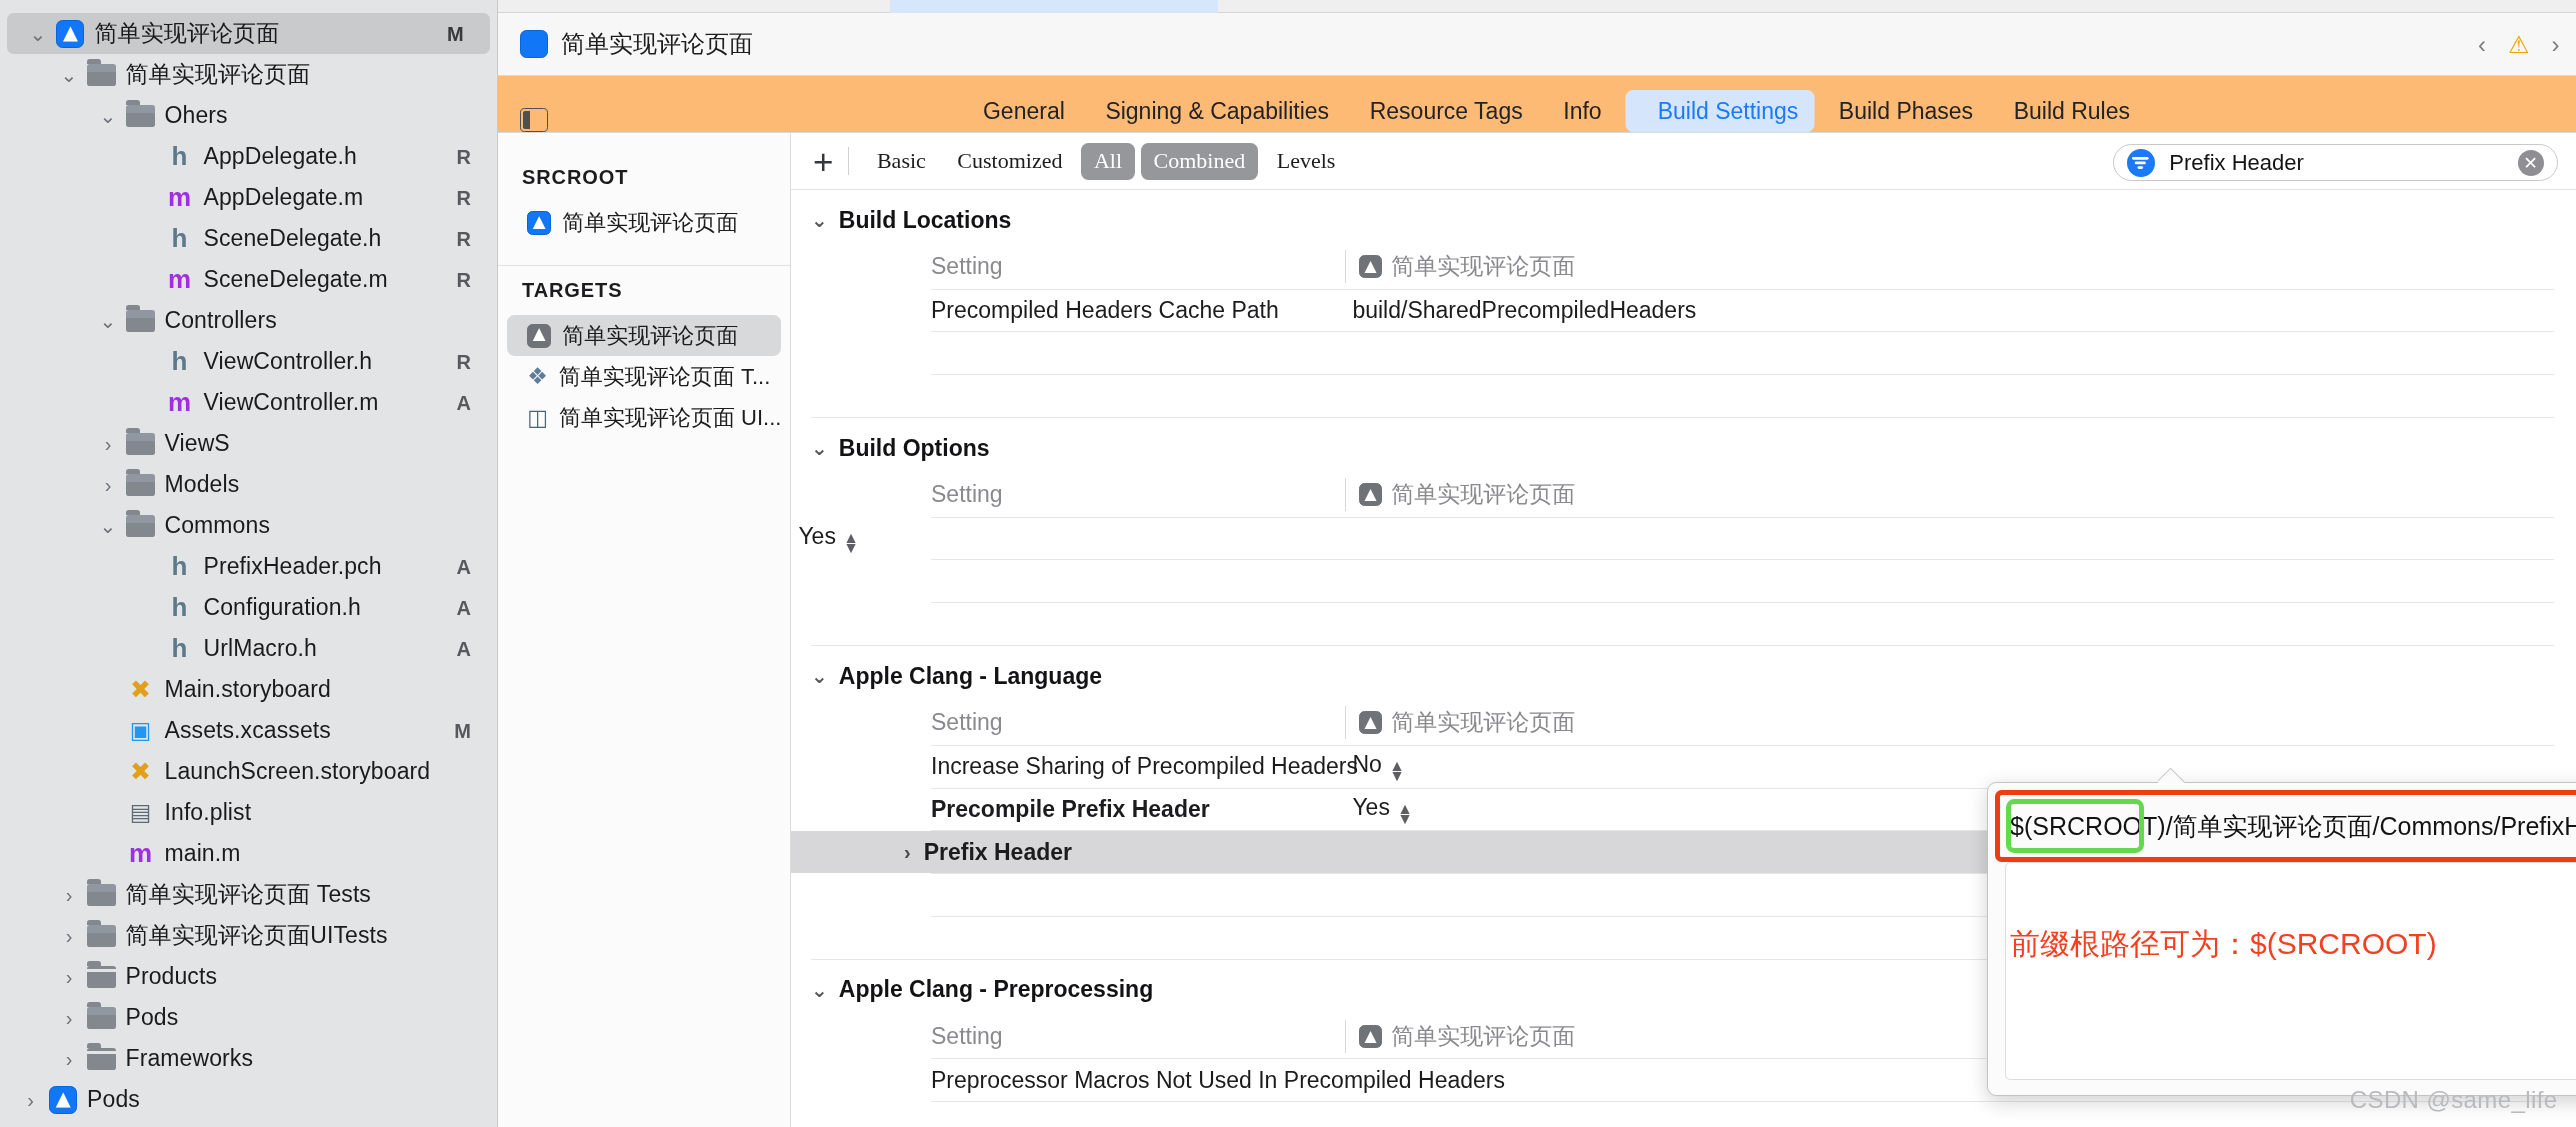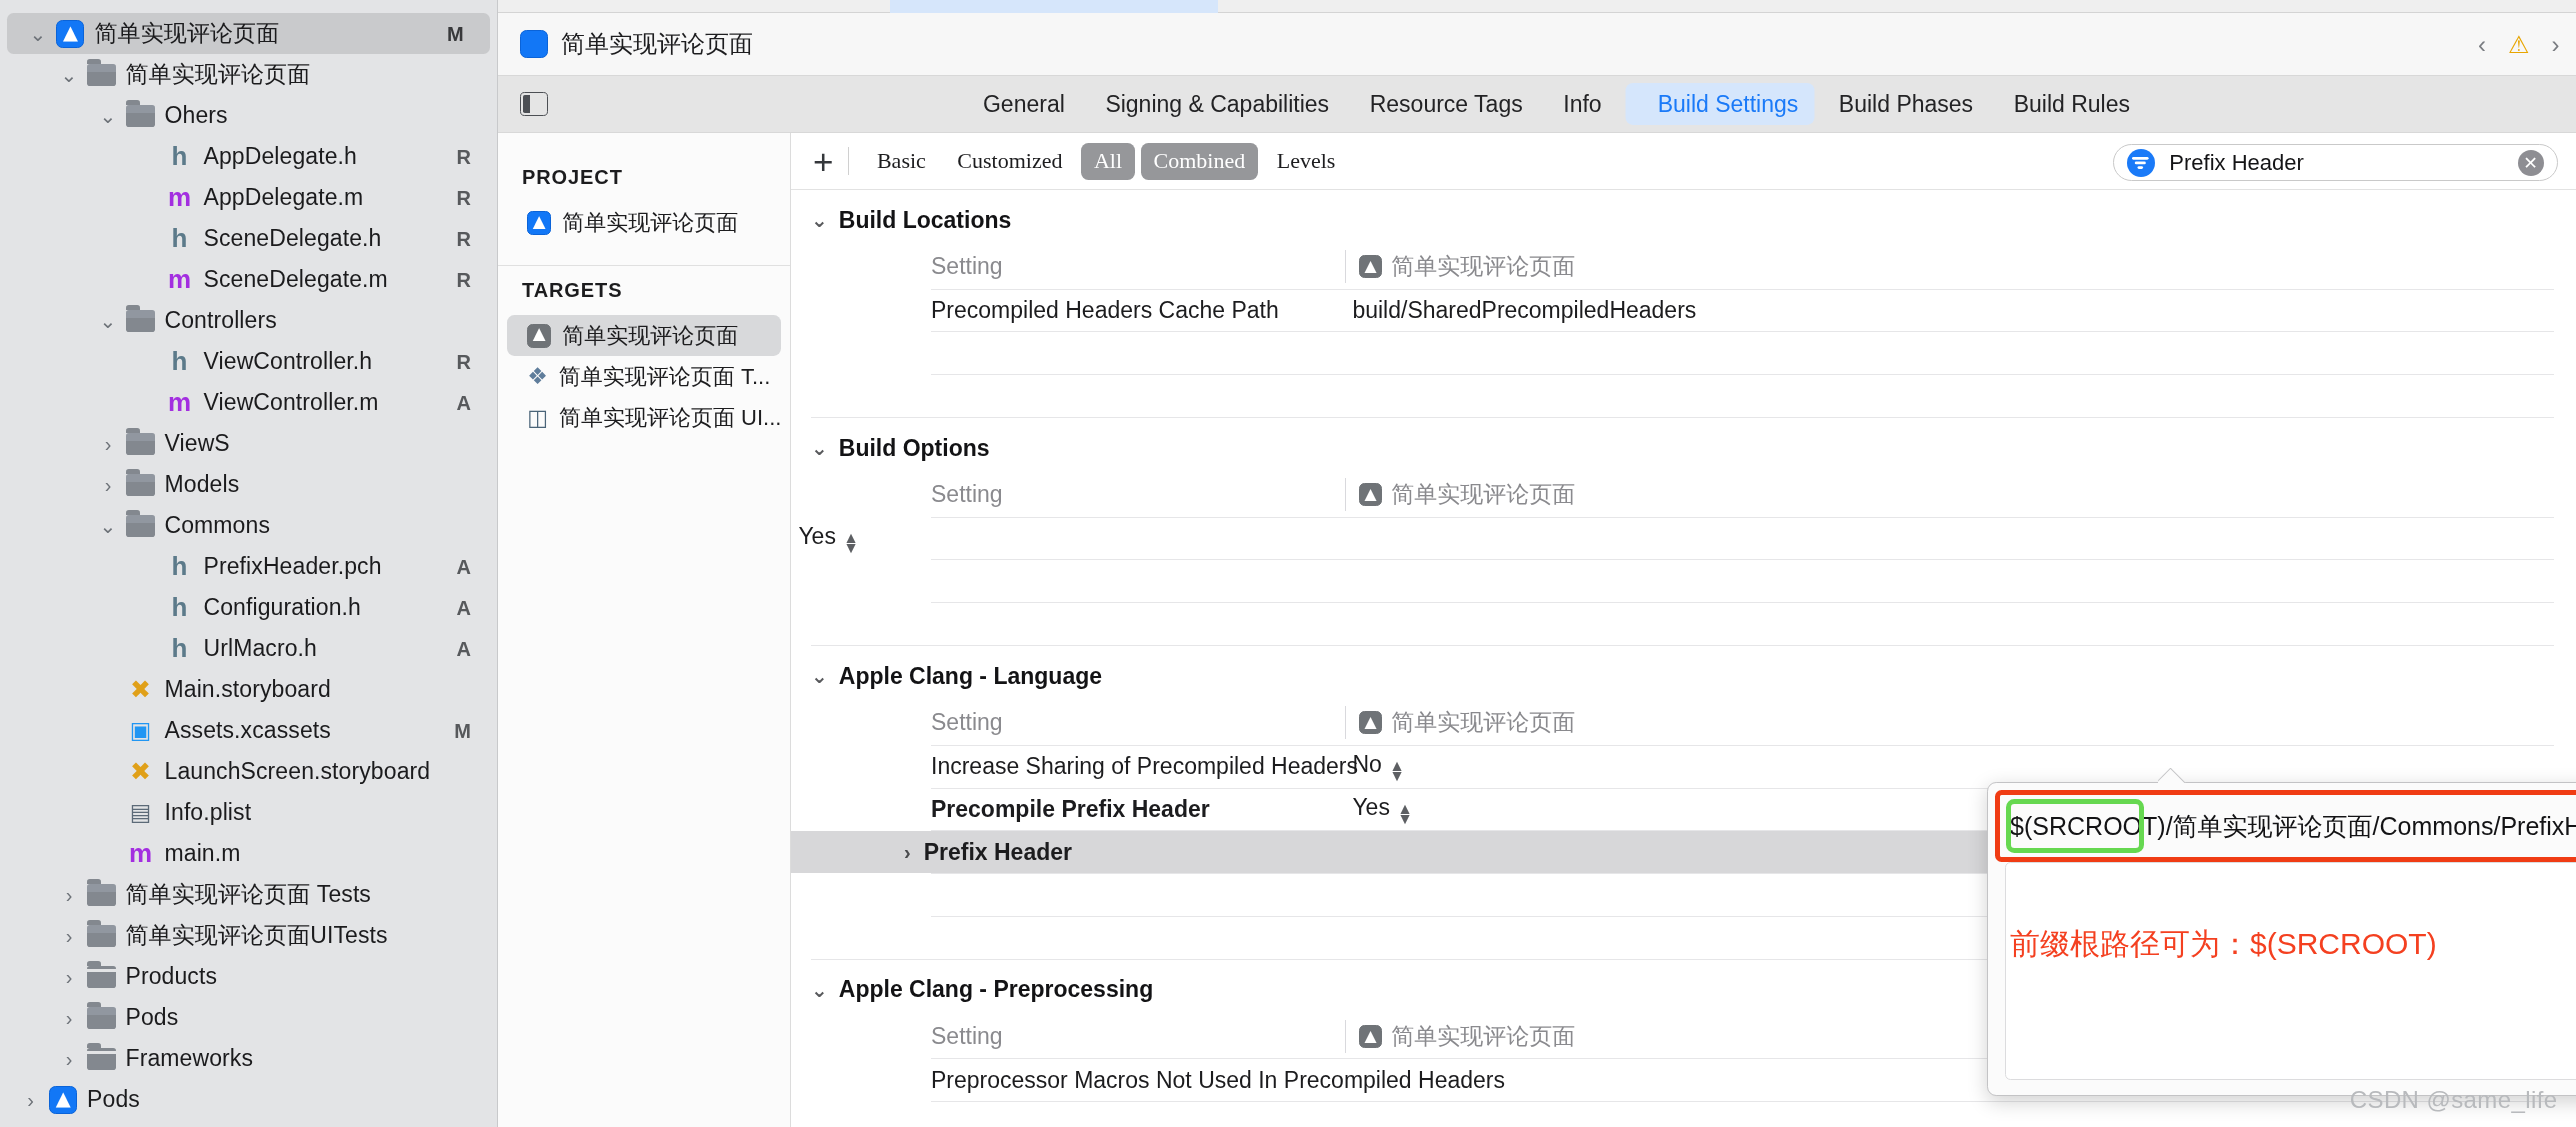"General" #tabbar { align-items: center -> flex-end; background: #e5e5e5 -> #fdba74 }
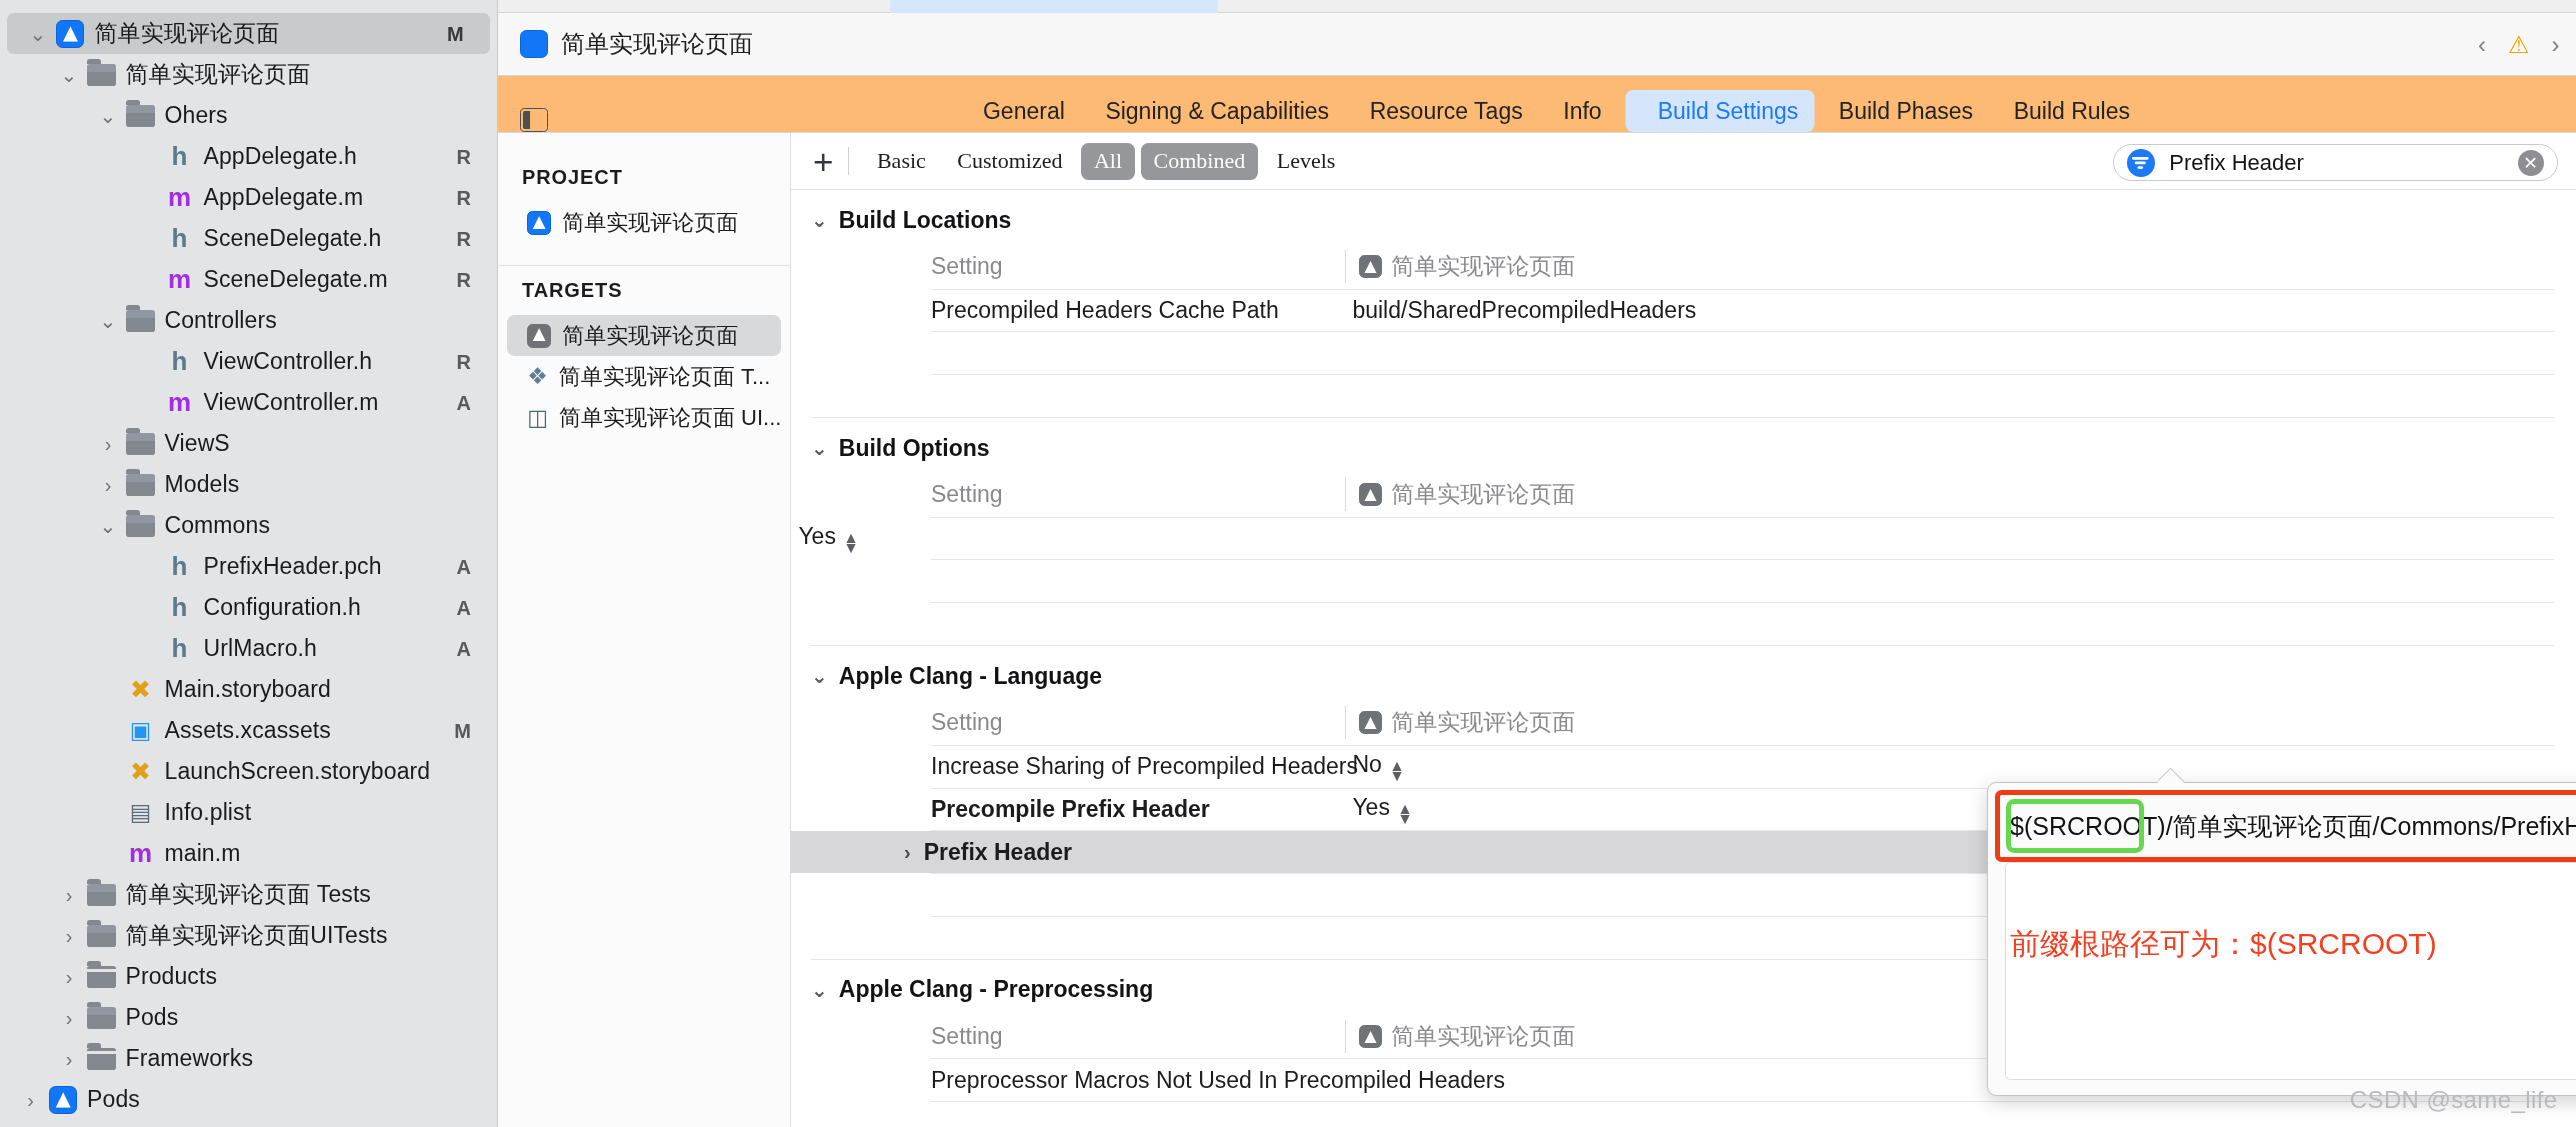"PROJECT" div.section-hd { text: PROJECT -> SRCROOT }
